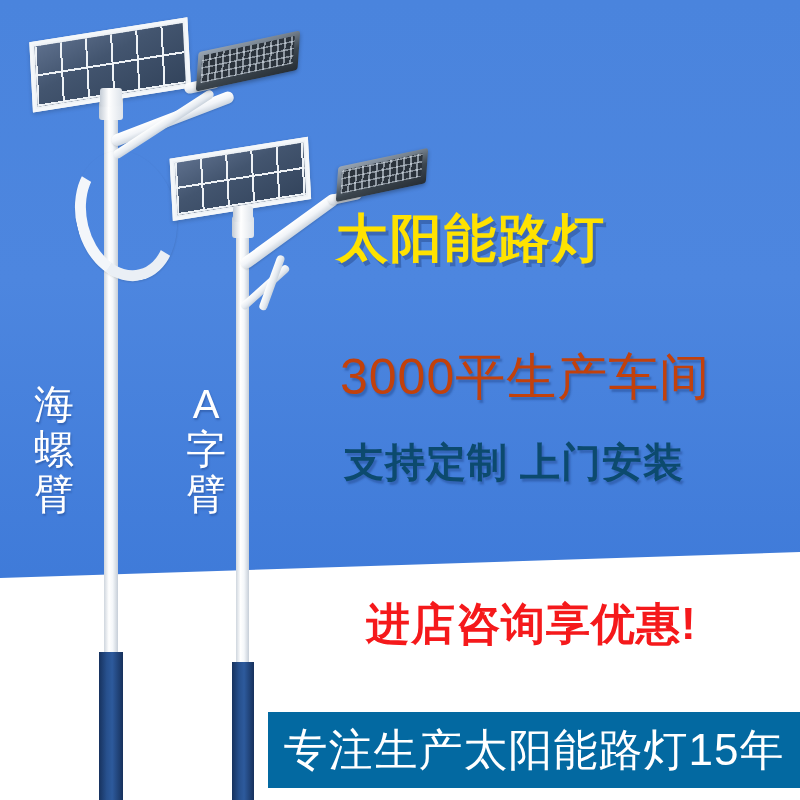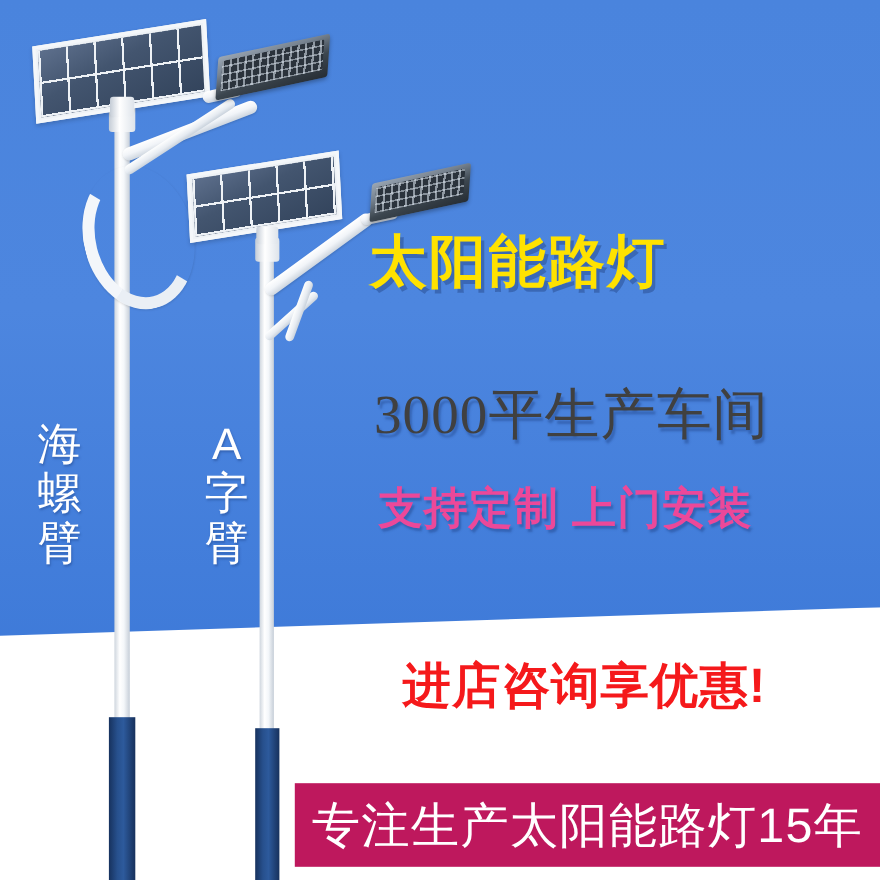"3000平生产车间" .sub-white { color: #404040 -> #c2410c; font-family: Liberation Serif, serif -> none }
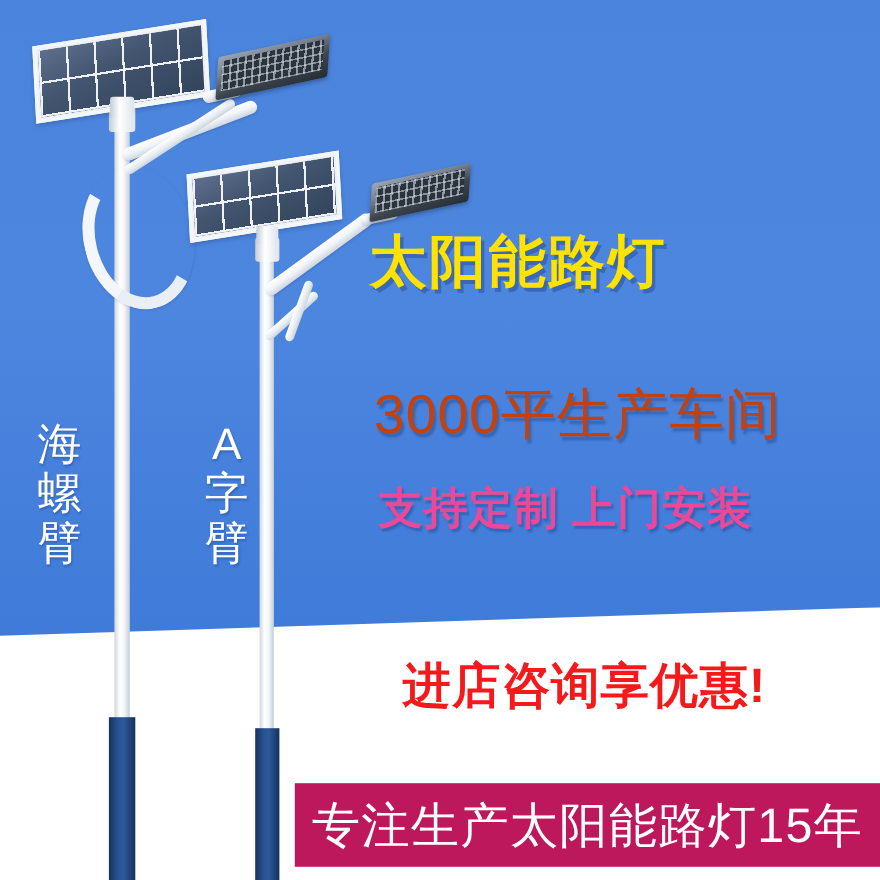"支持定制 上门安装" .sub-yellow { color: #ec4899 -> #0c4a6e }
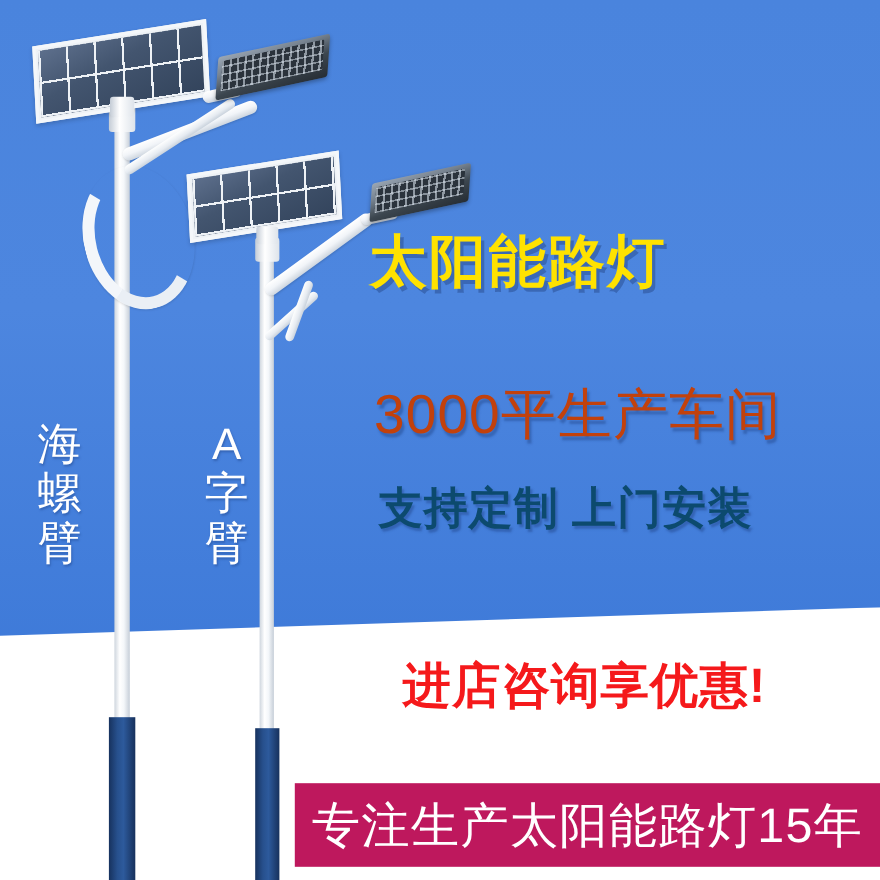"专注生产太阳能路灯15年" .bottom-banner { background: #be185d -> #0369a1 }
